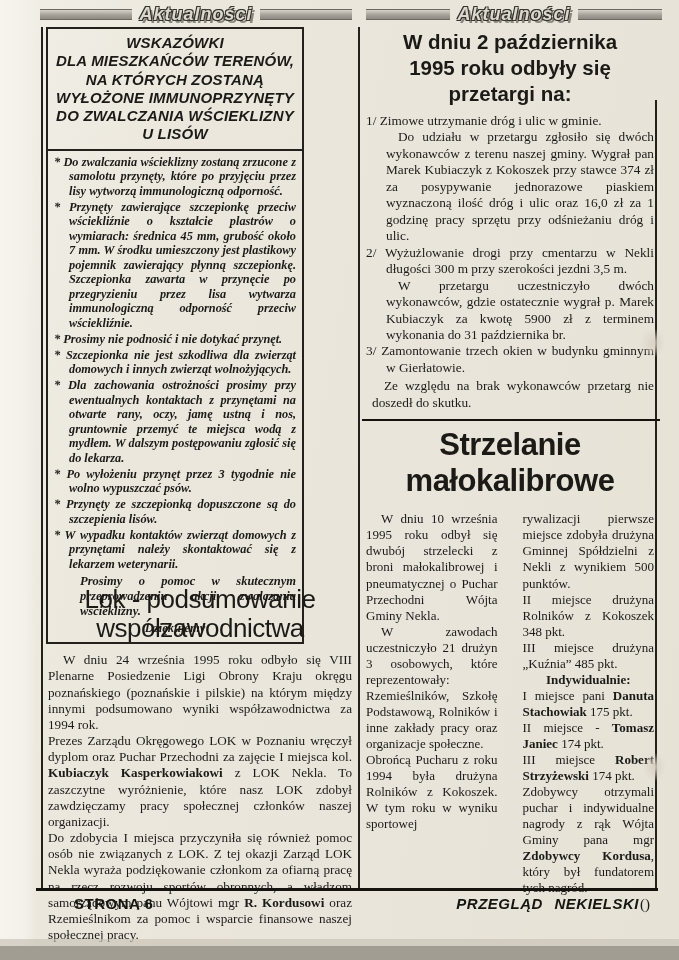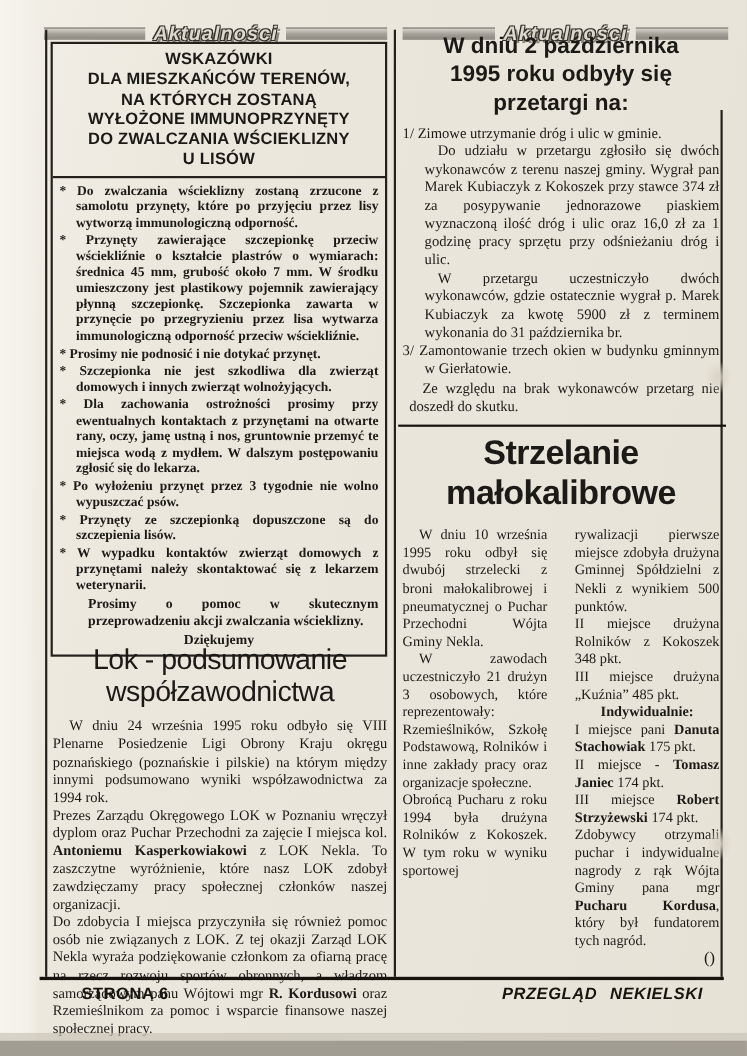"Aktualności" .banner { top: 20px -> 4px }
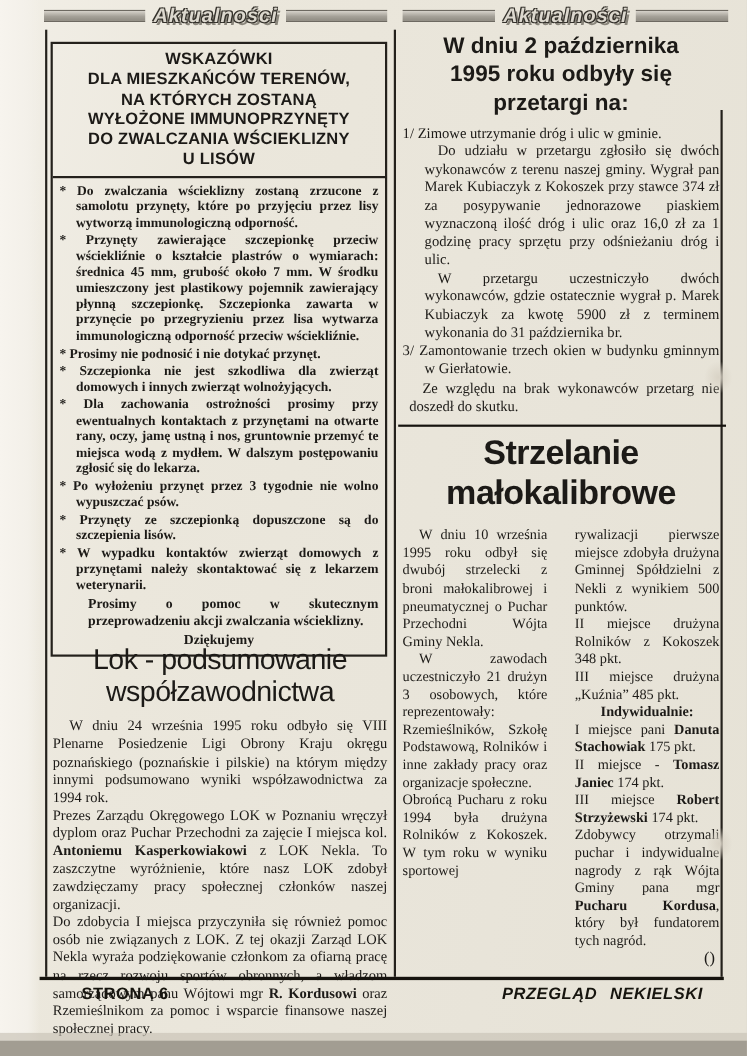"WSKAZÓWKI" .wsk-box { font-style: none -> italic; top: 38px -> 27px; width: 306px -> 258px }
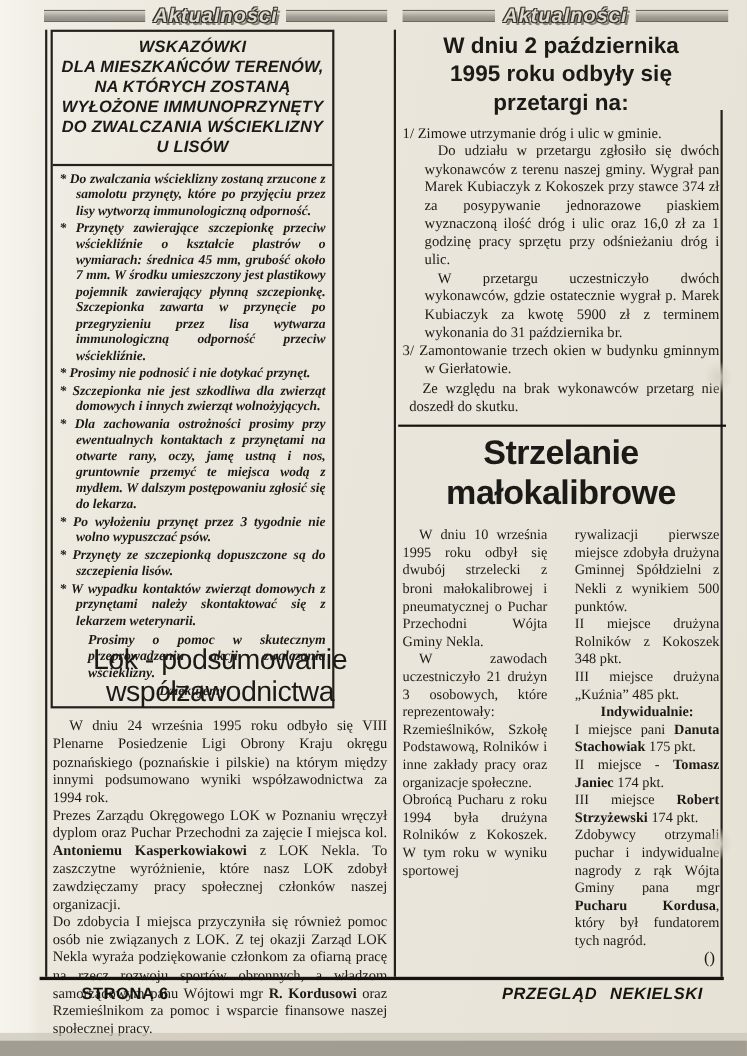"2/ Wyżużlowanie drogi przy cmentarzu" p.item-lead { html: none -> <p><span>2/ </span>Wyżużlowanie drogi przy cmentarzu w Nekli długości 300 m przy szerokości jezdni 3,5 m.</p> }
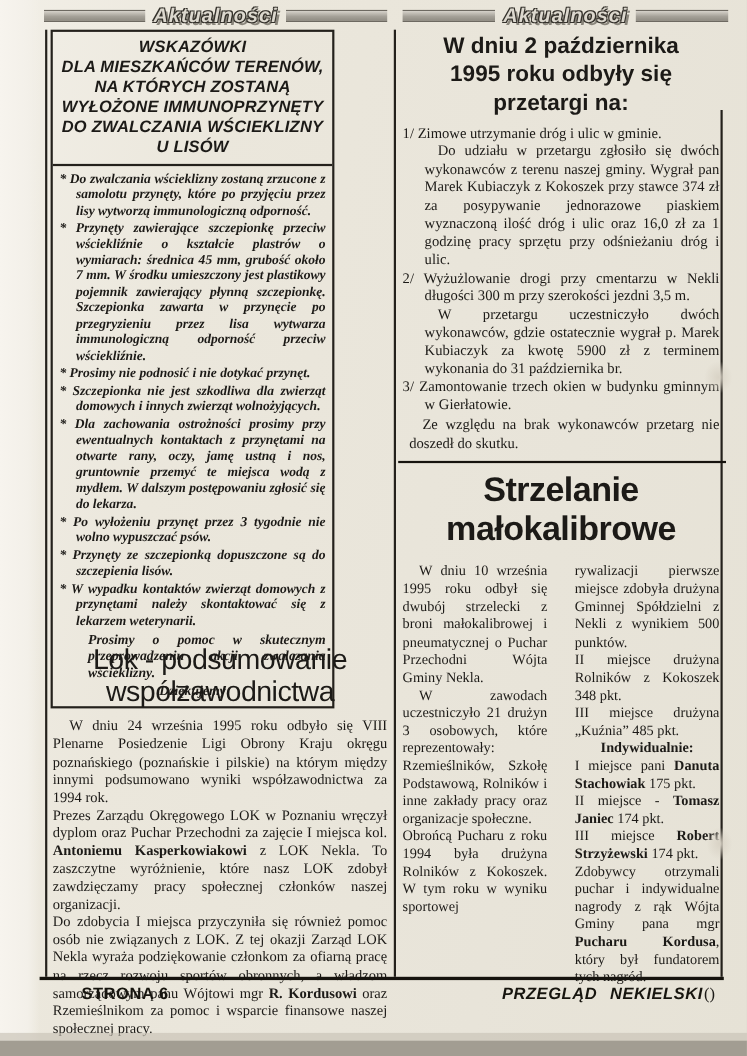"Antoniemu Kasperkowiakowi" span.bold { text: Antoniemu -> Kubiaczyk }
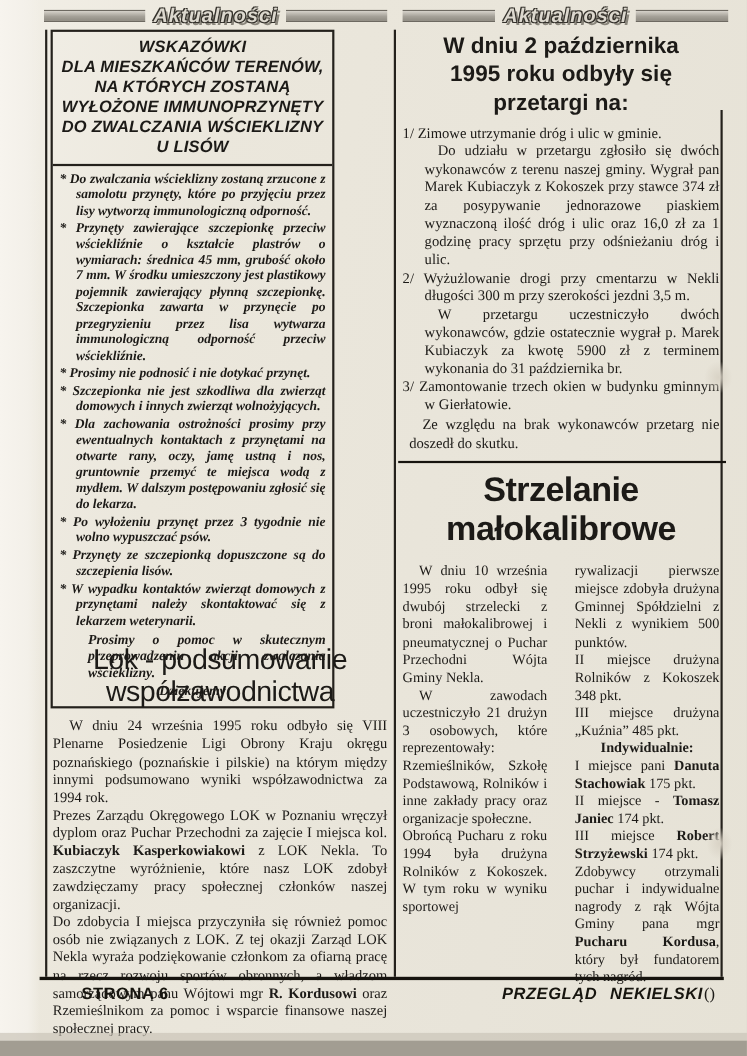"Pucharu Kordusa" span.bold { text: Pucharu -> Zdobywcy }
